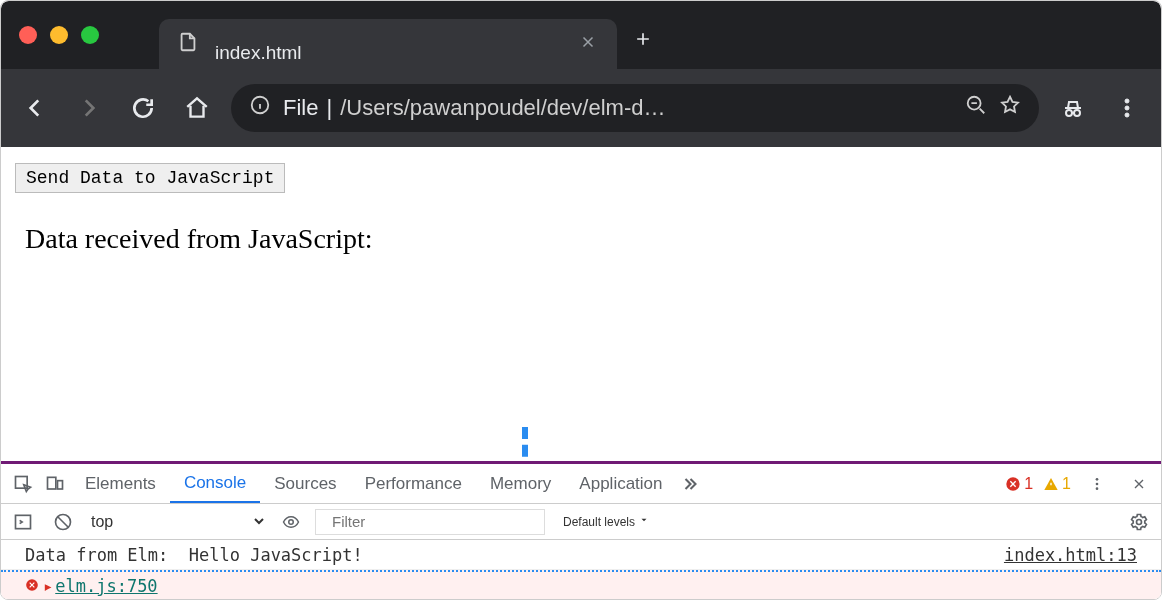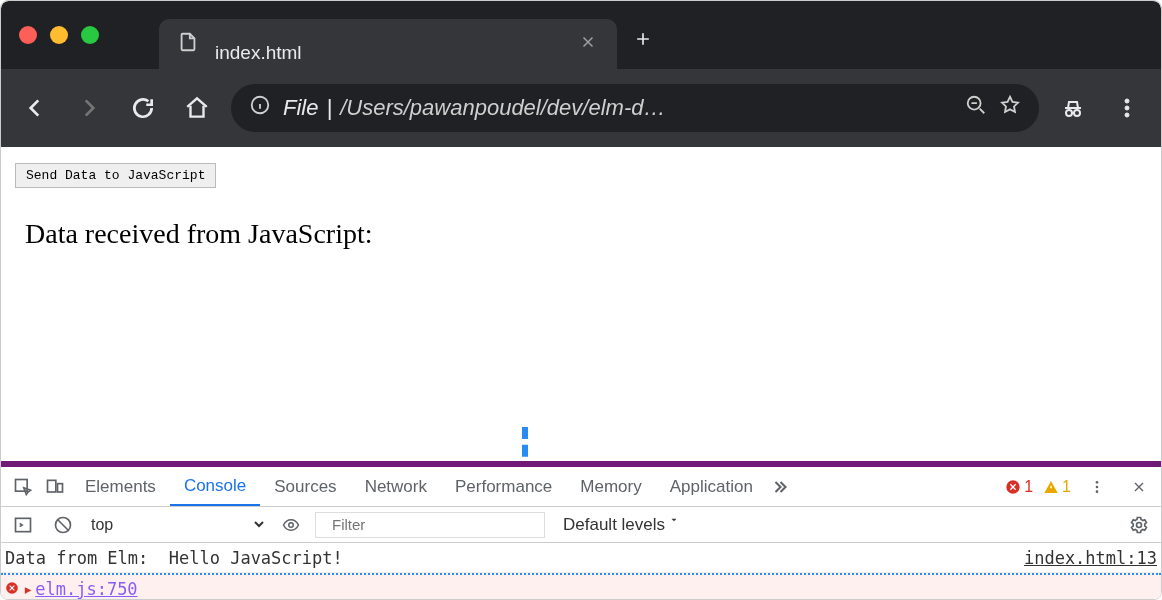"File | /Users/pawanpoudel/dev/elm-d…" .omnibox .url { font-style: italic -> none }
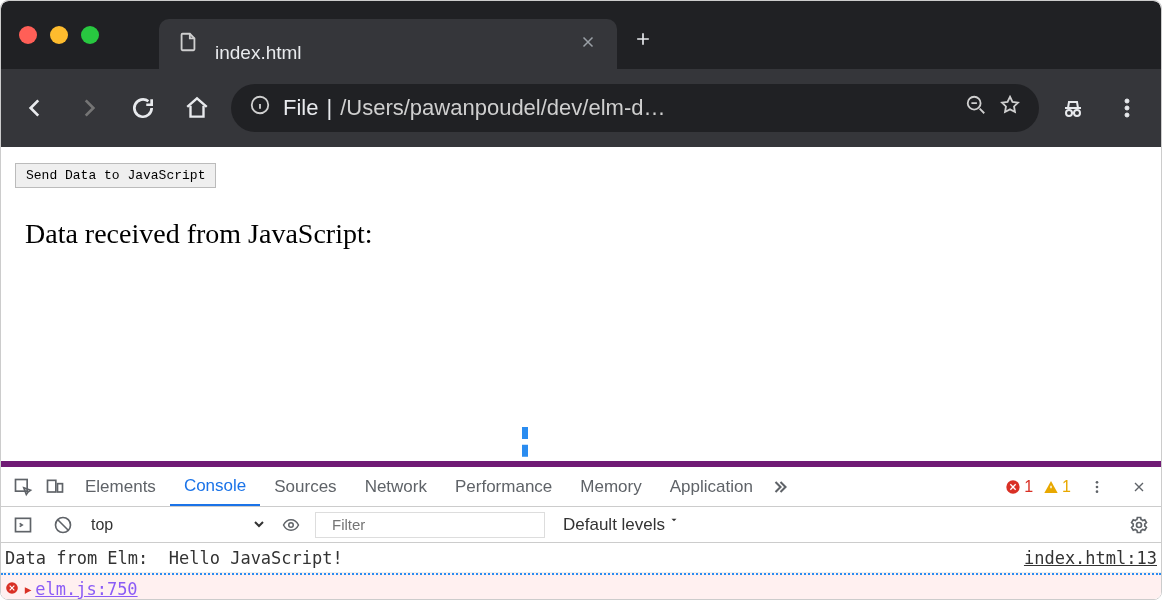"Send Data to JavaScript" .page button.send { font-size: 13px -> 18px }
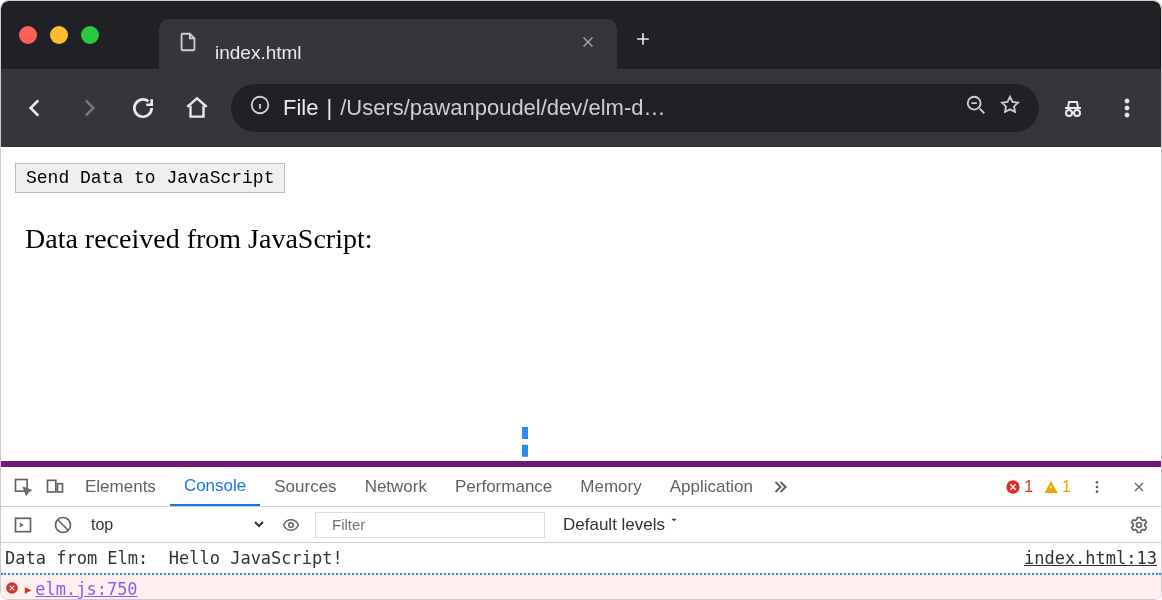"Elements" .devtools { border-top: 6px solid #701a75 -> 3px solid #701a75 }
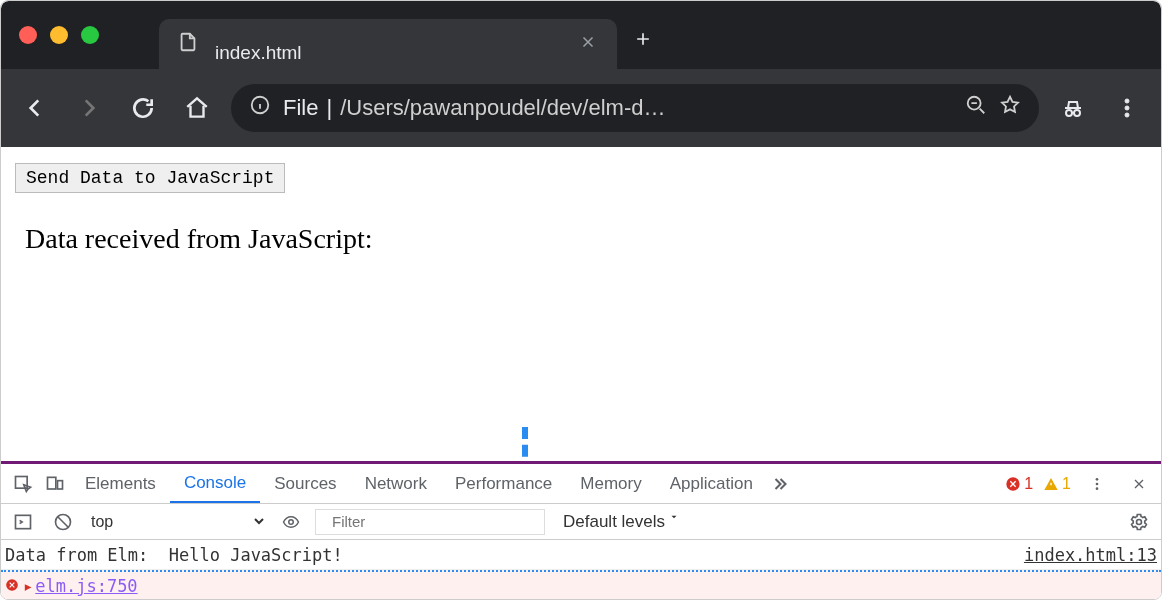"Network" div.dt-tab { html: <div>Network</div> -> none }
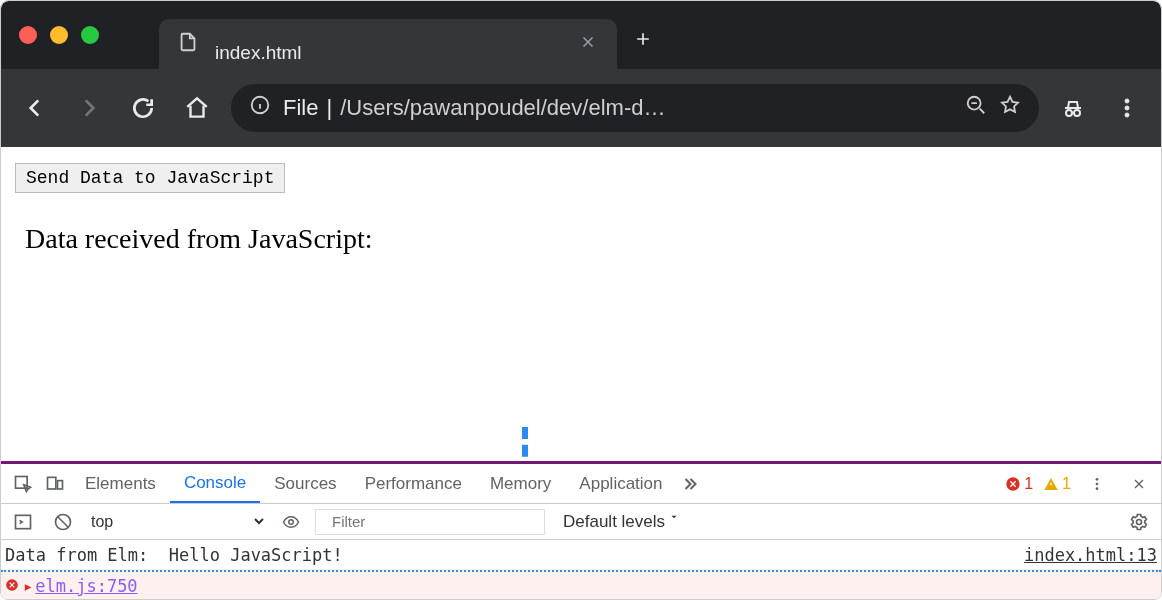"Default levels" .dt-filterbar .levels { font-size: 17px -> 12px }
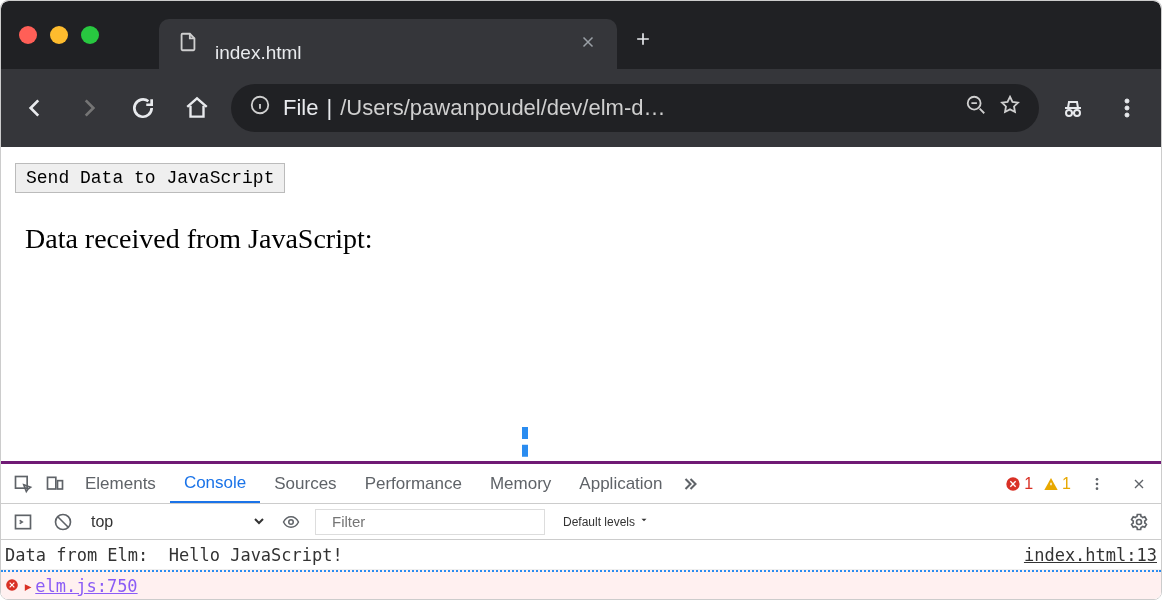"Data from Elm: Hello JavaScript!" .dt-row { padding: 0 4px -> 0 24px }
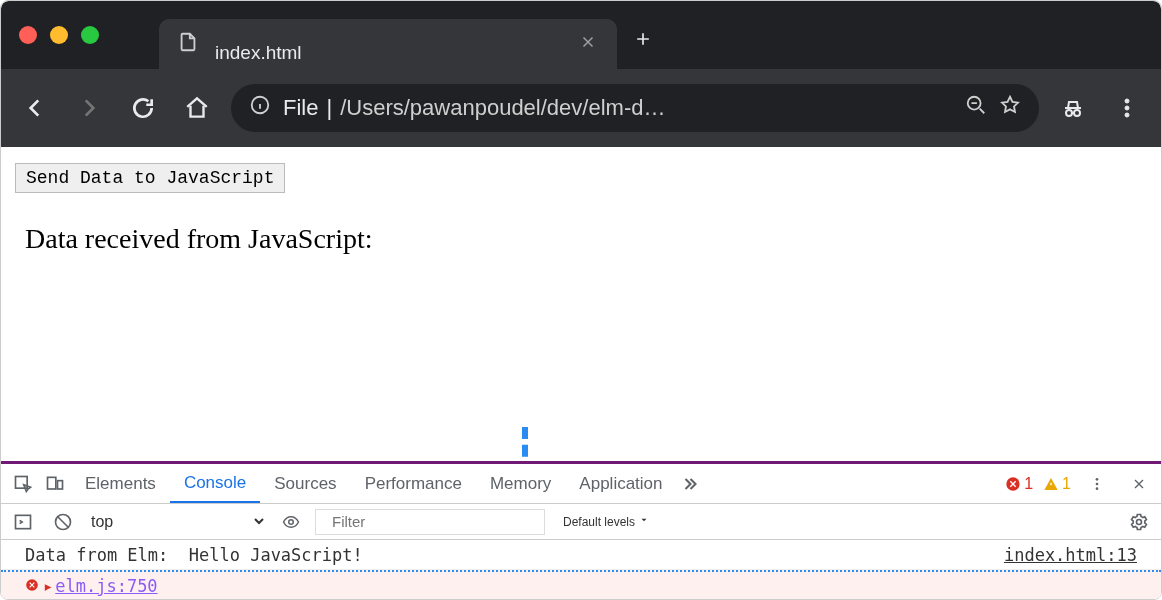"elm.js:750" .dt-row.error .src { color: #8b5cf6 -> #0f766e }
